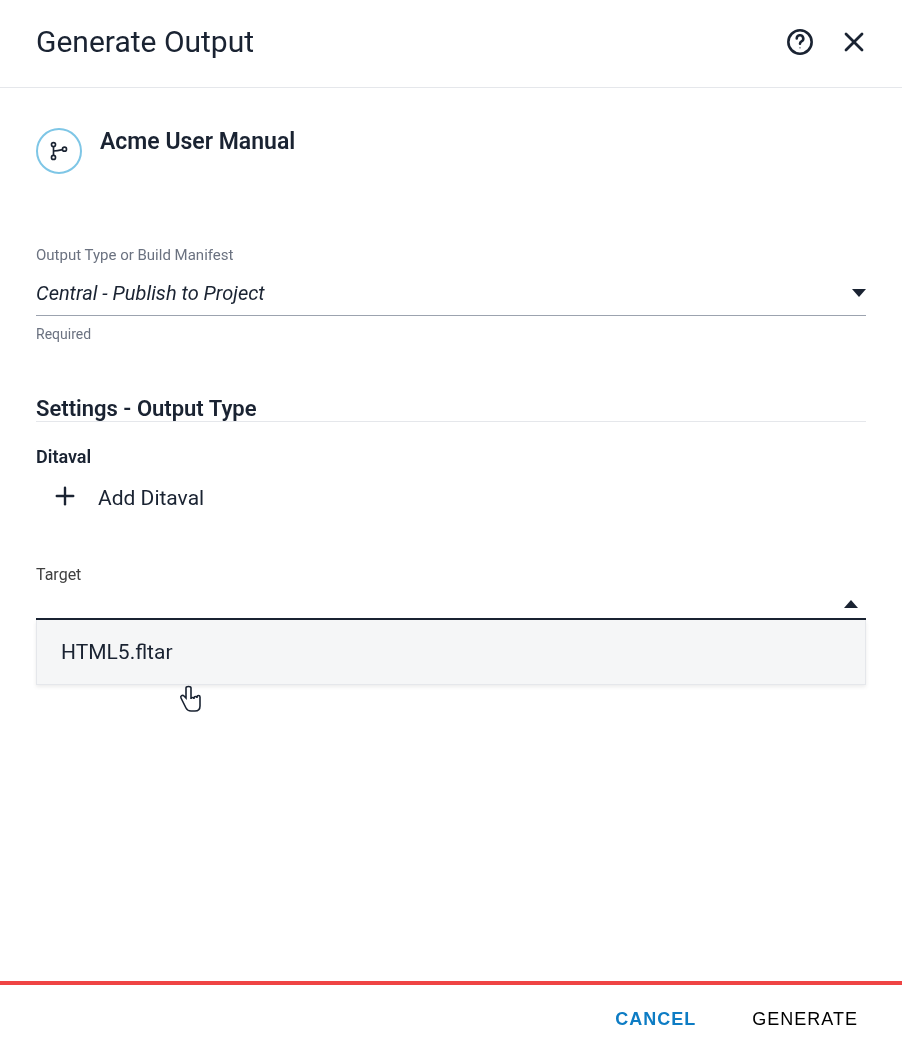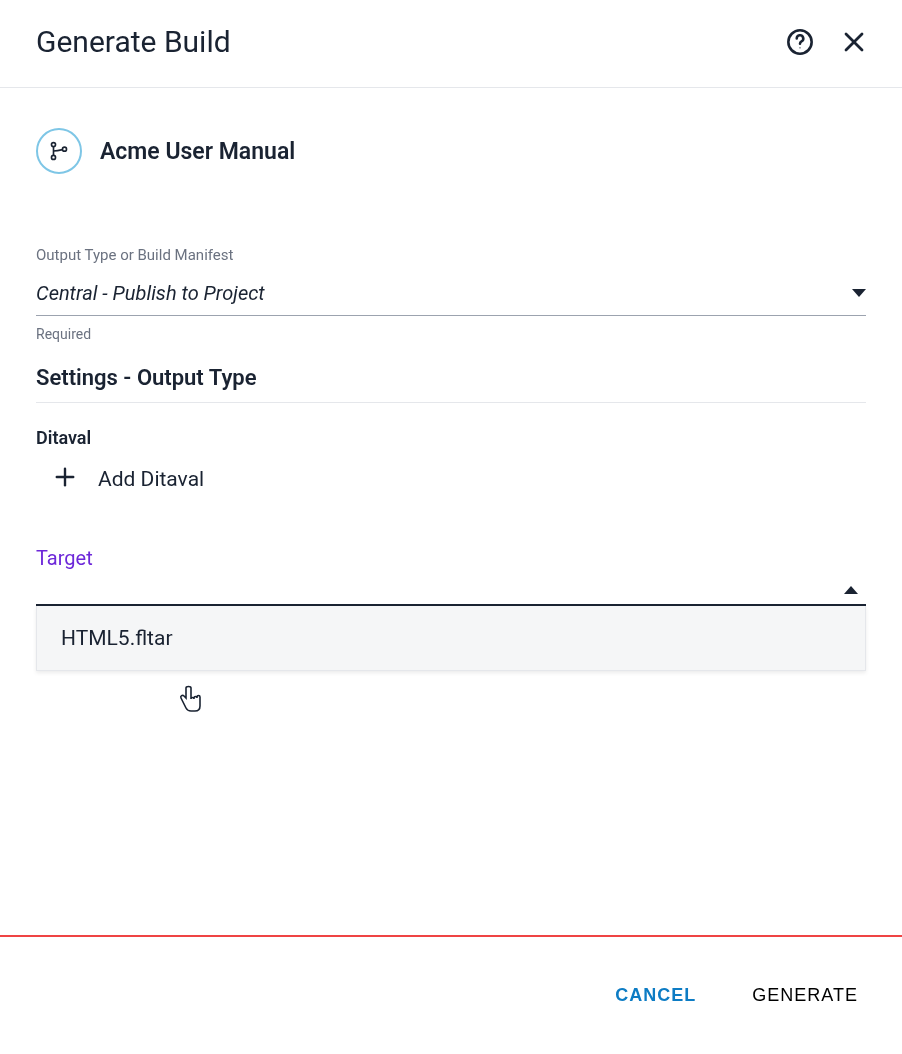"Generate Build" div.header-title { text: Build -> Output }
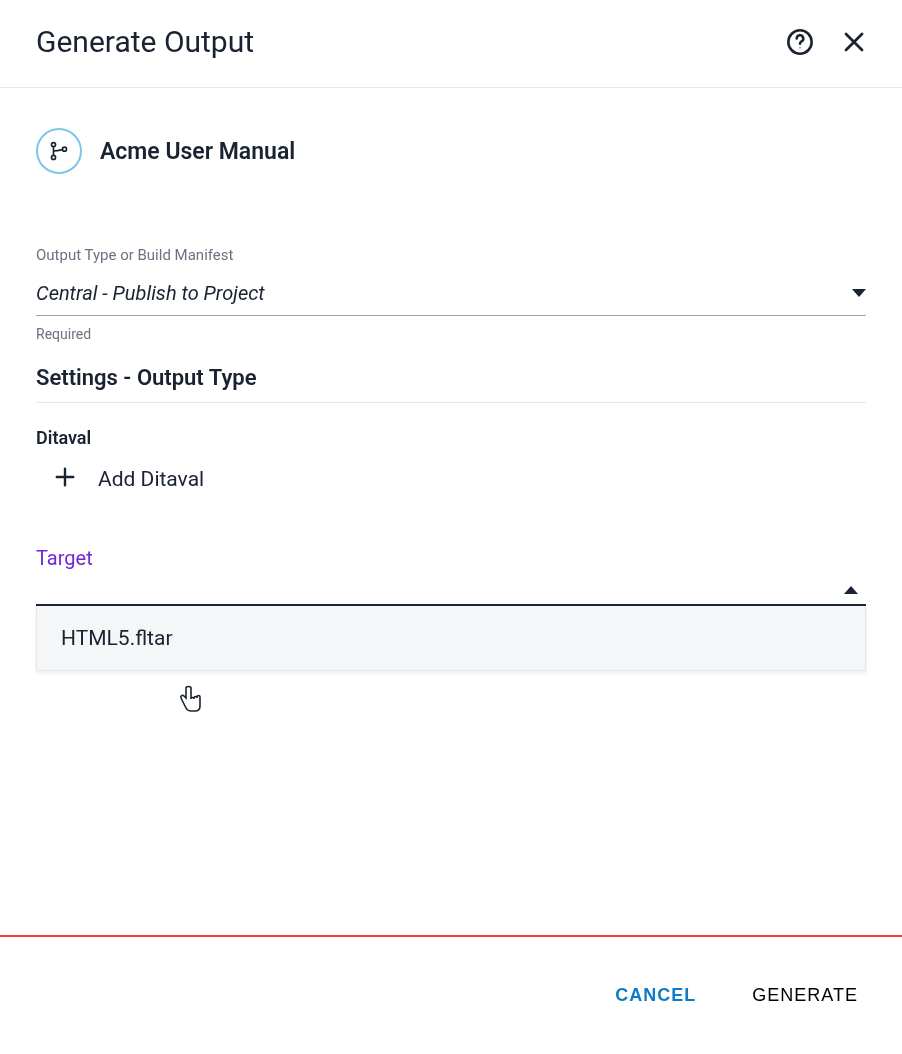"Acme User Manual" .project-row { align-items: center -> none }
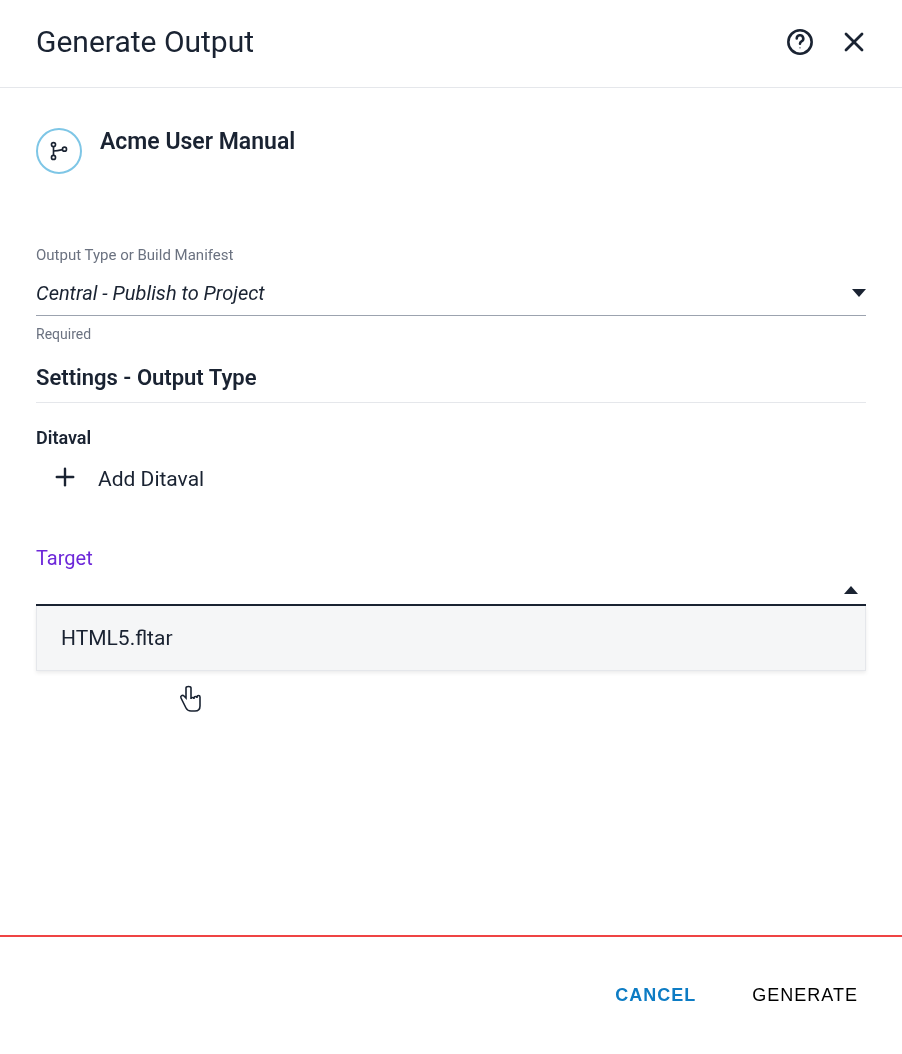"Settings - Output Type" .section-heading { margin-top: 23px -> 54px; padding-bottom: 12px -> none }
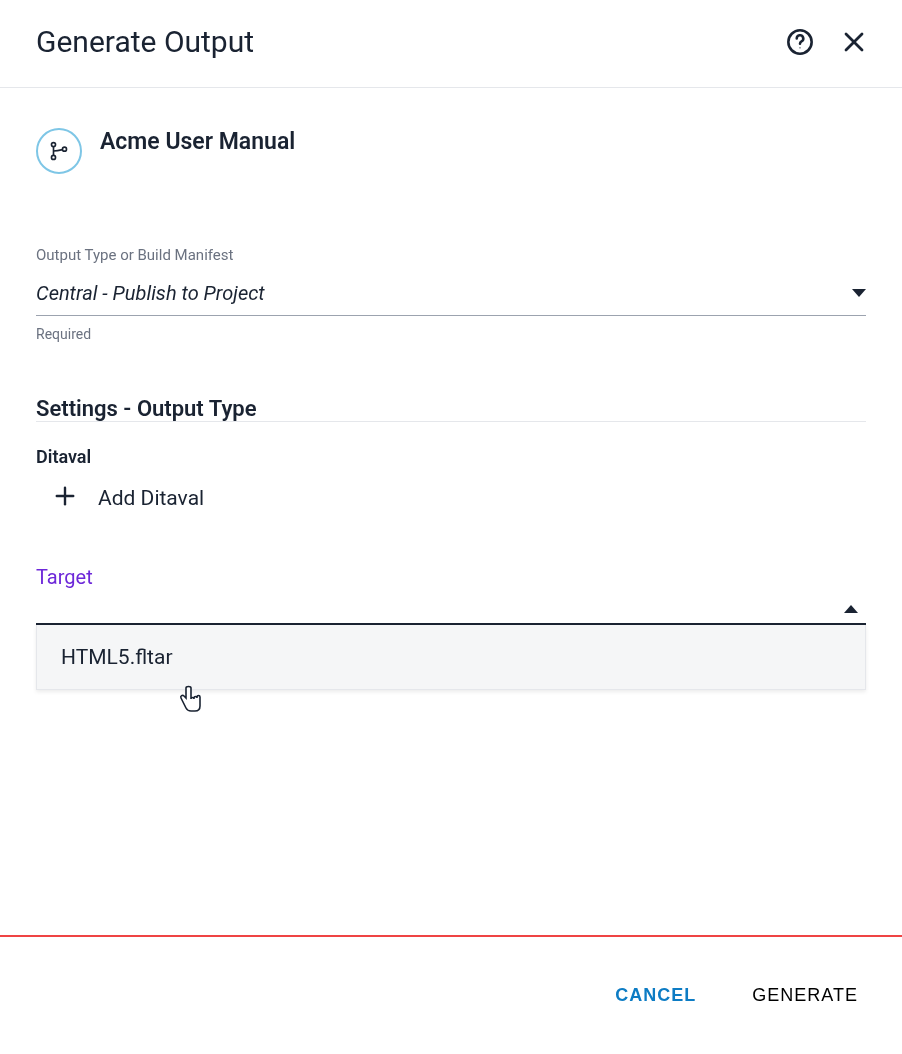"Target" .target-label { color: #6d28d9 -> #404040; font-size: 20px -> 16px }
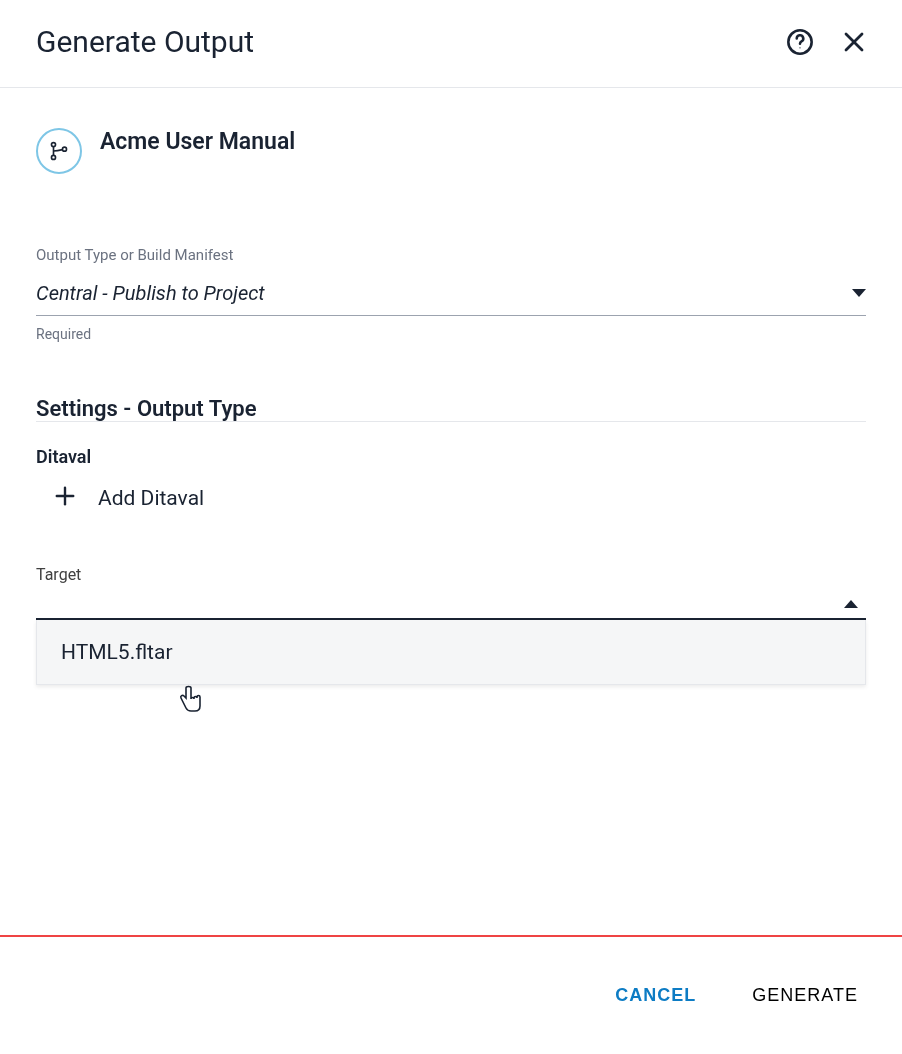"CANCEL" .footer { border-top: 2px solid #ef4444 -> 4px solid #ef4444; padding: 48px 44px -> 24px 44px }
